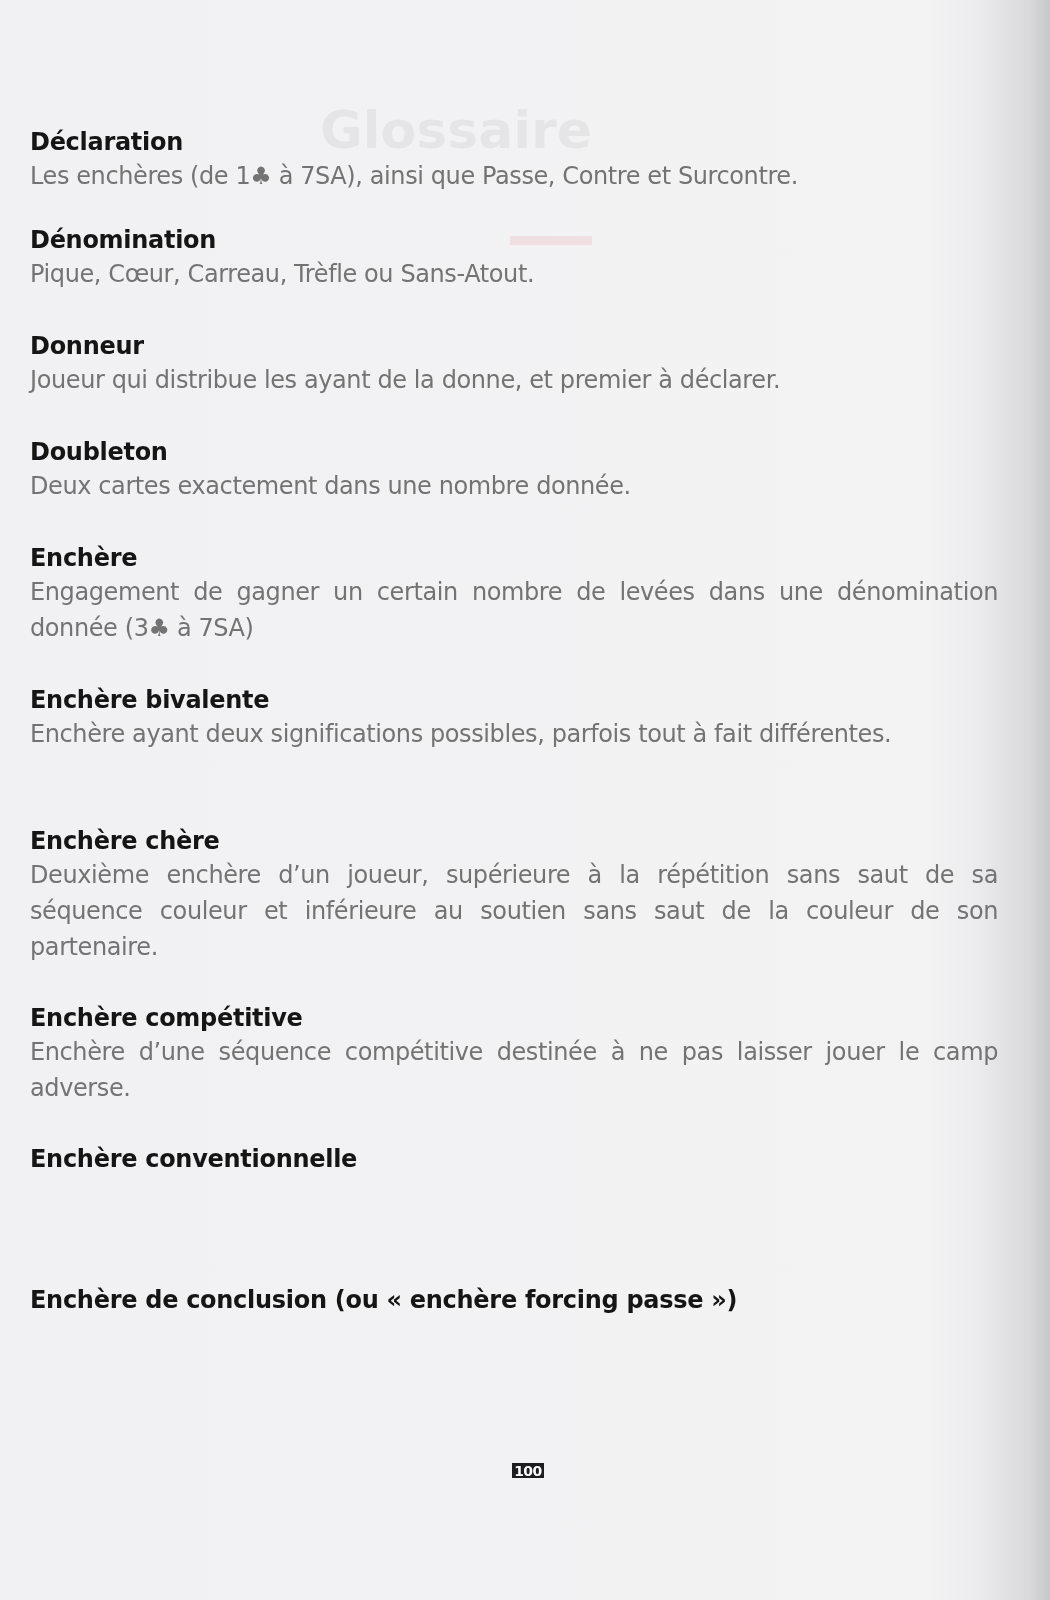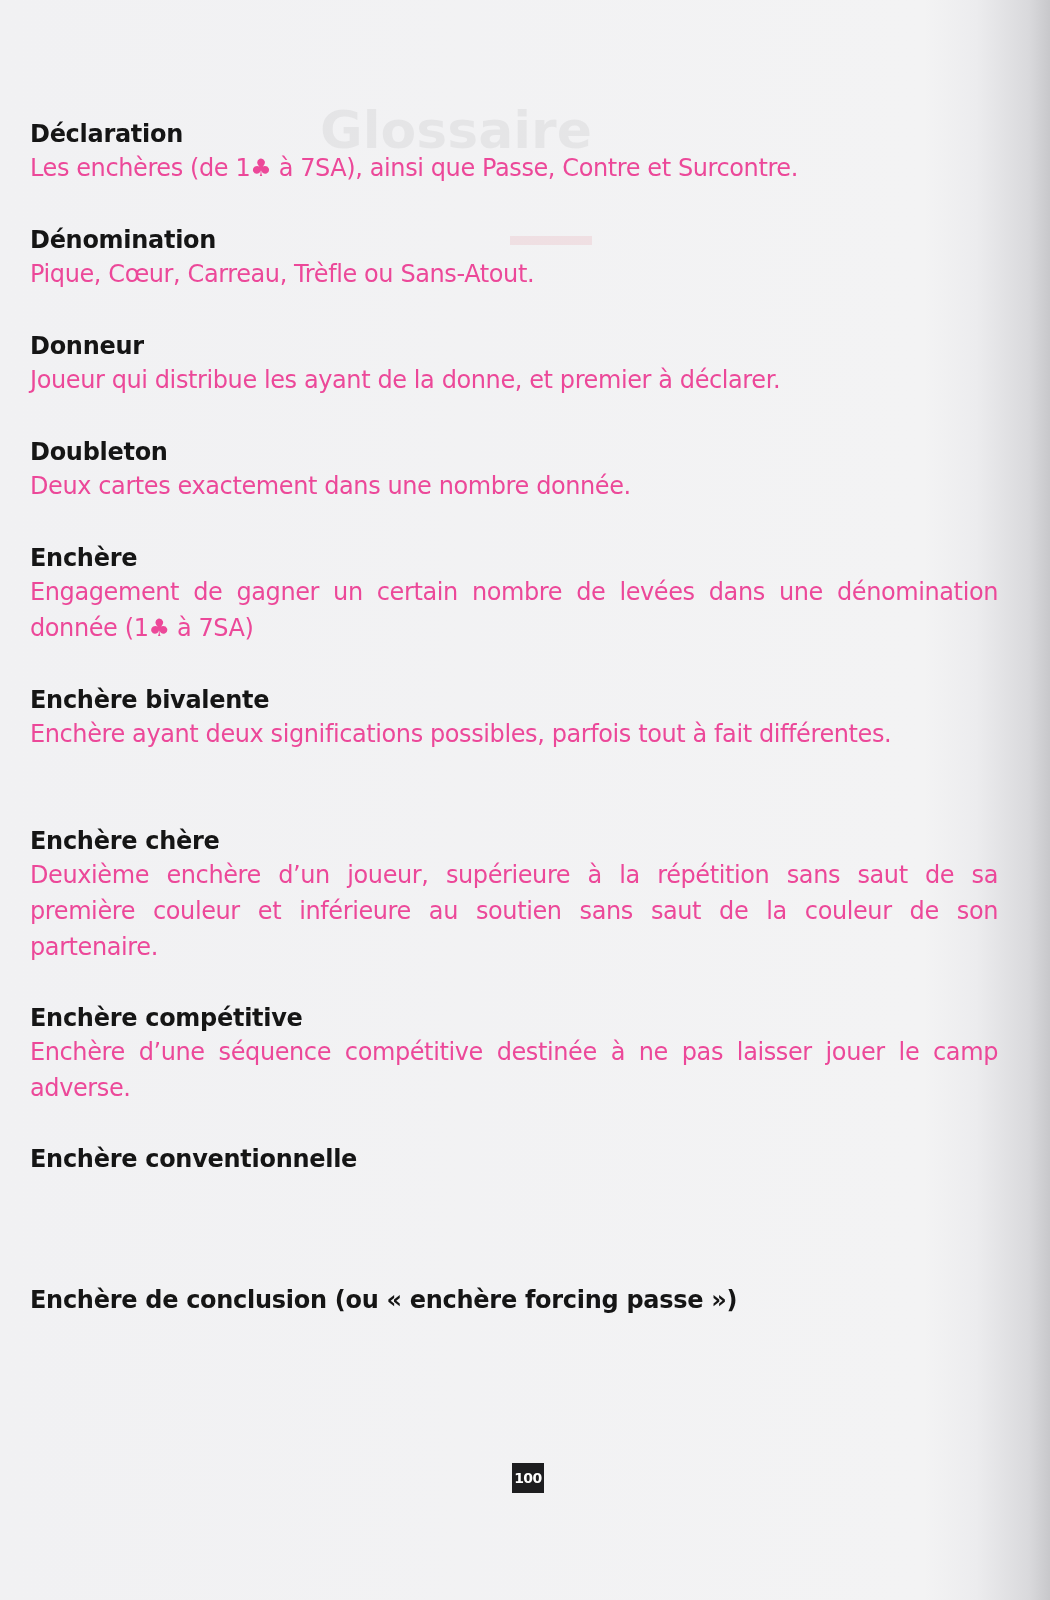"Déclaration" div.e1 { top: 0px -> 8px }
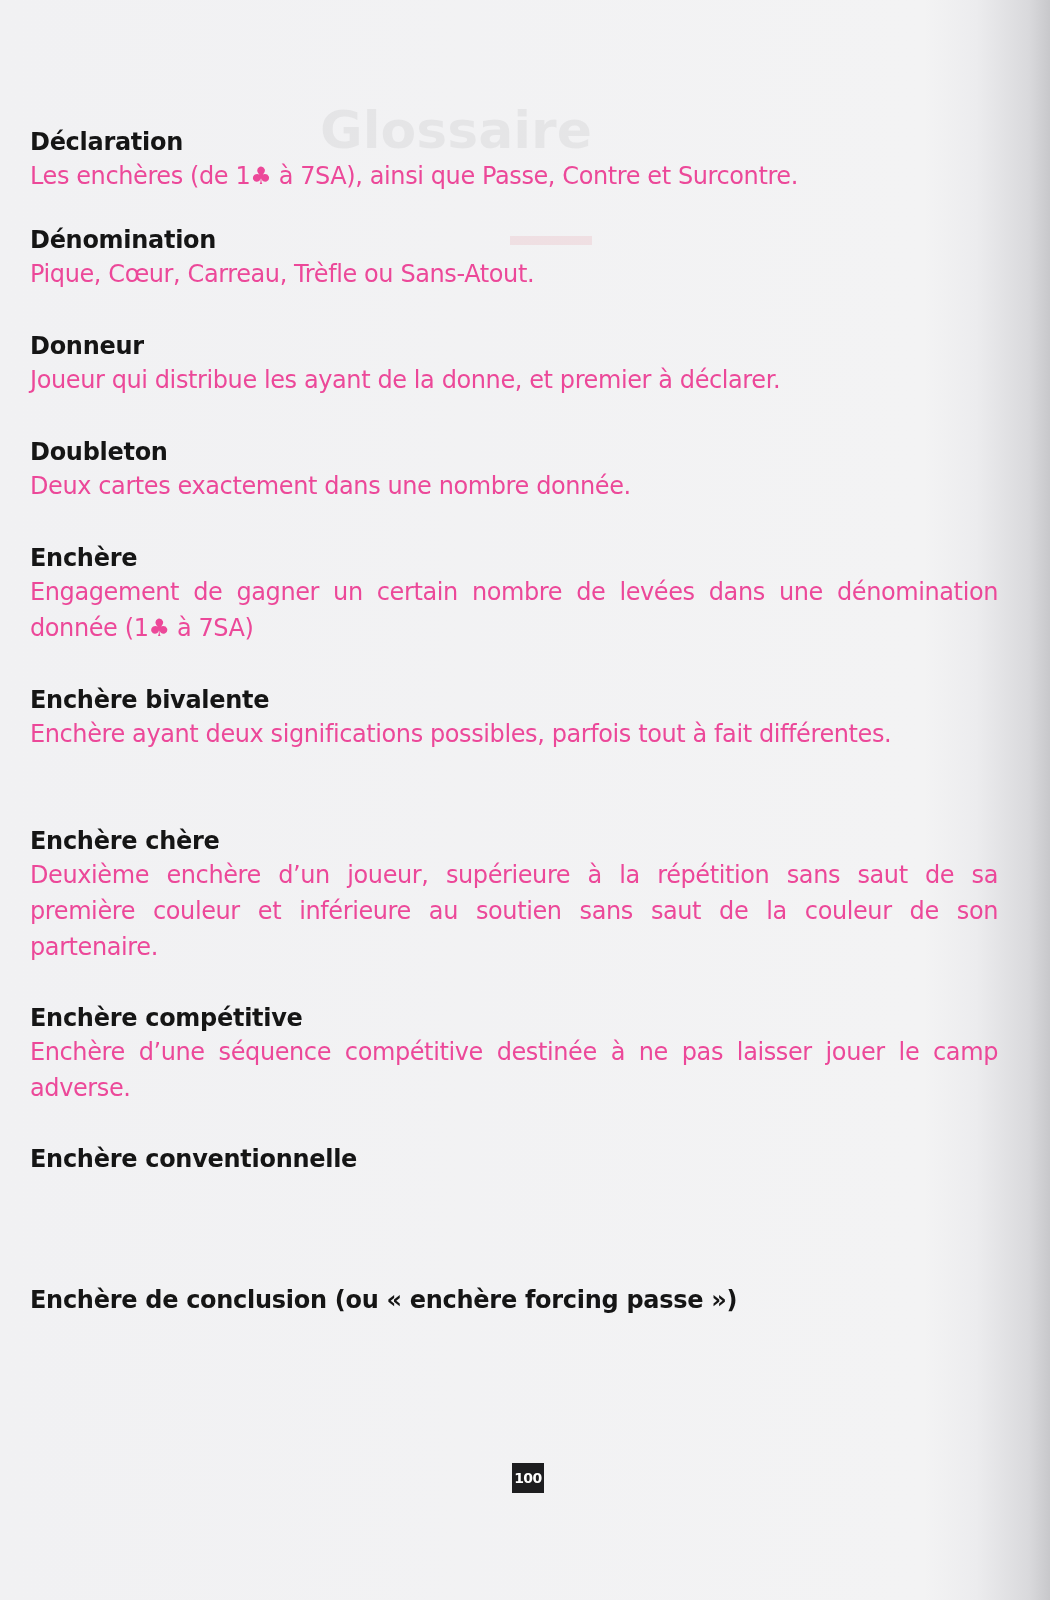"Les enchères (de 1♣ à" .def { color: #ec4899 -> #737373 }
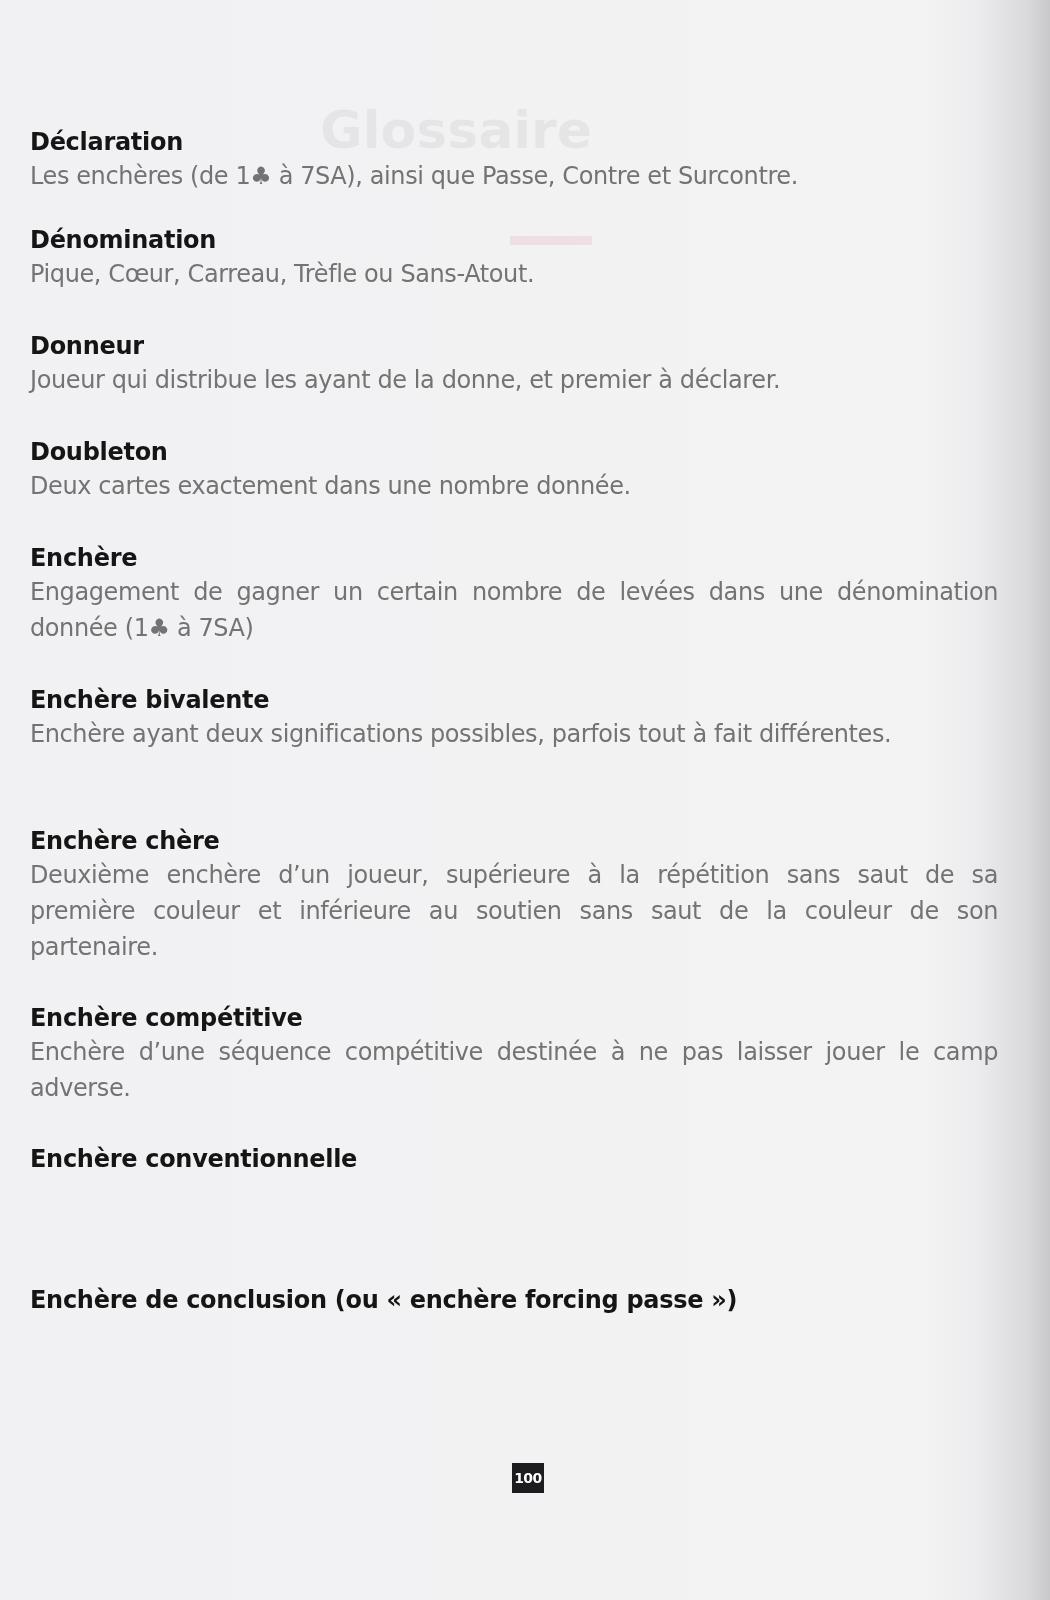"Engagement de gagner un certain" div.def { text: 1 -> 3 }
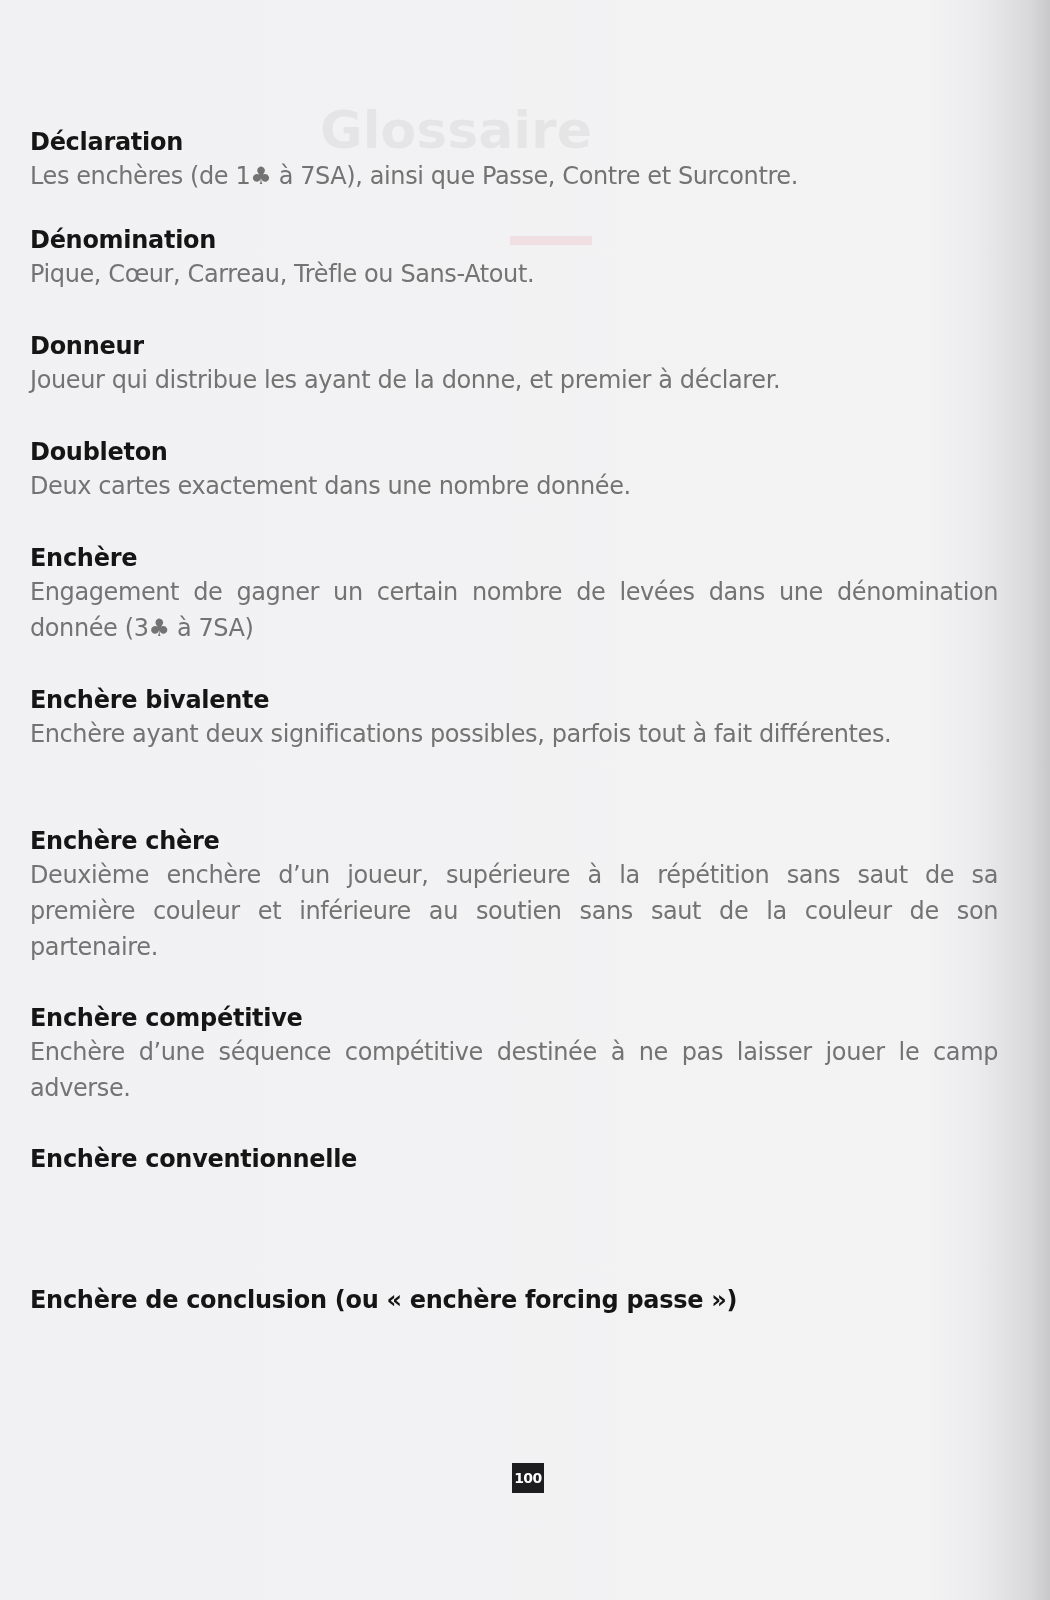"Deuxième enchère d’un joueur, supérieure" div.def { text: première -> séquence }
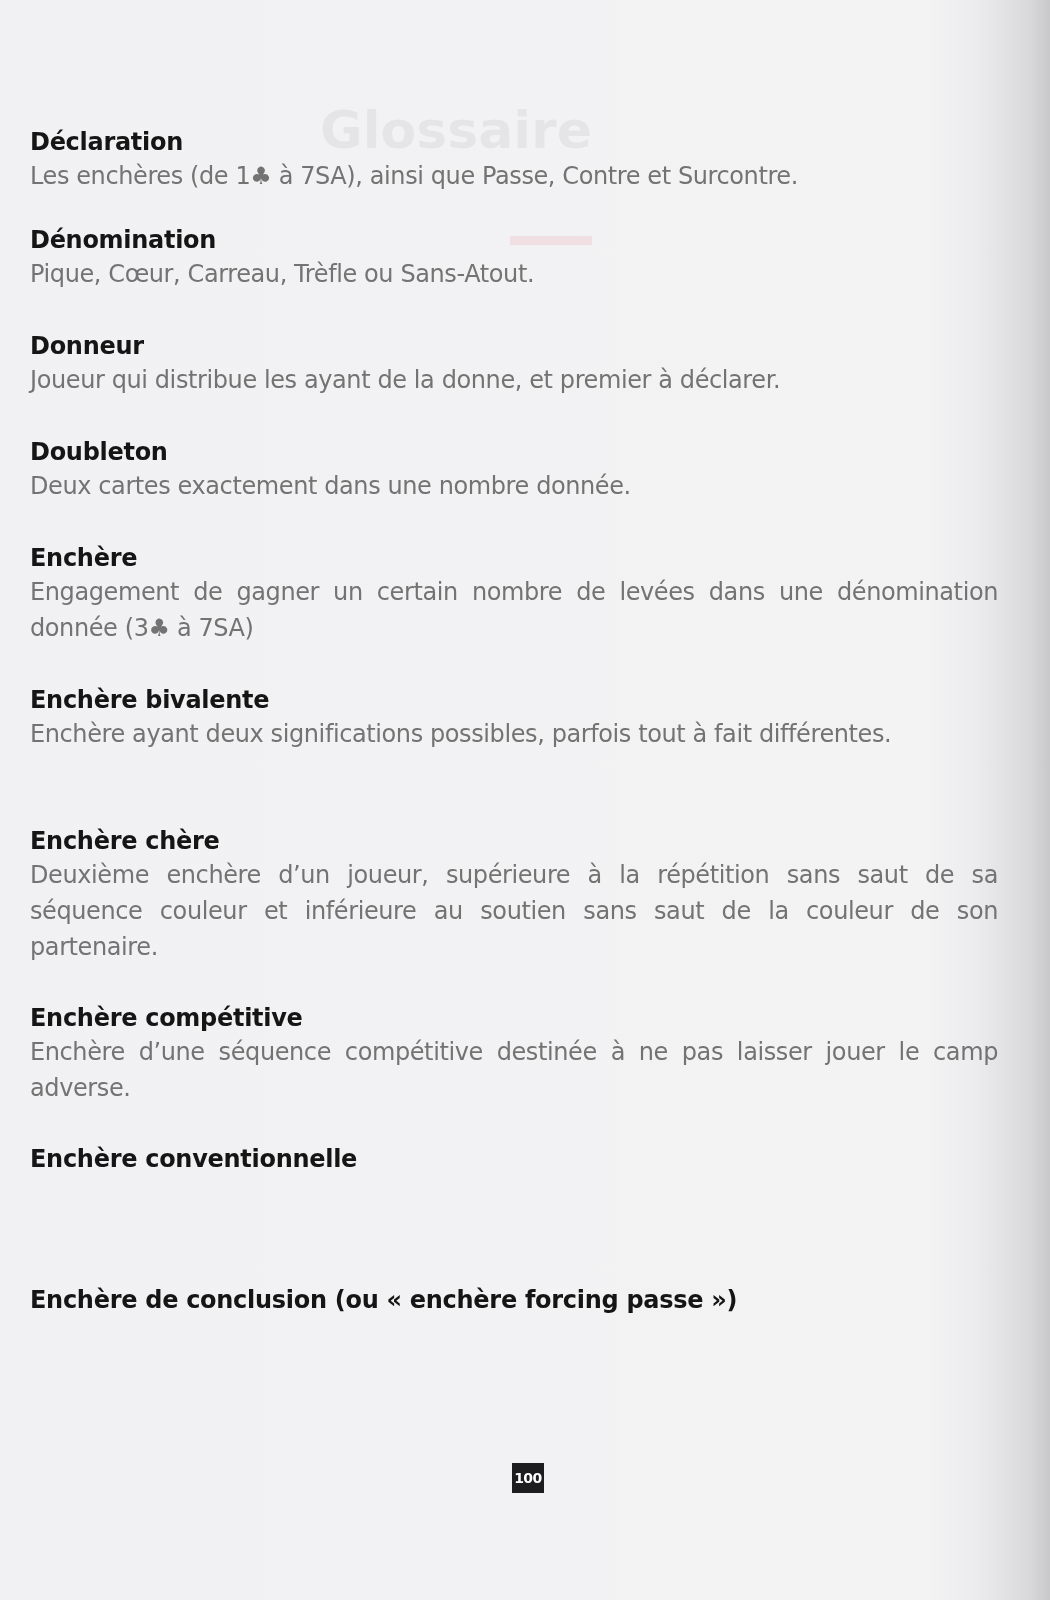"100" .page-num { height: 30px -> 15px }
